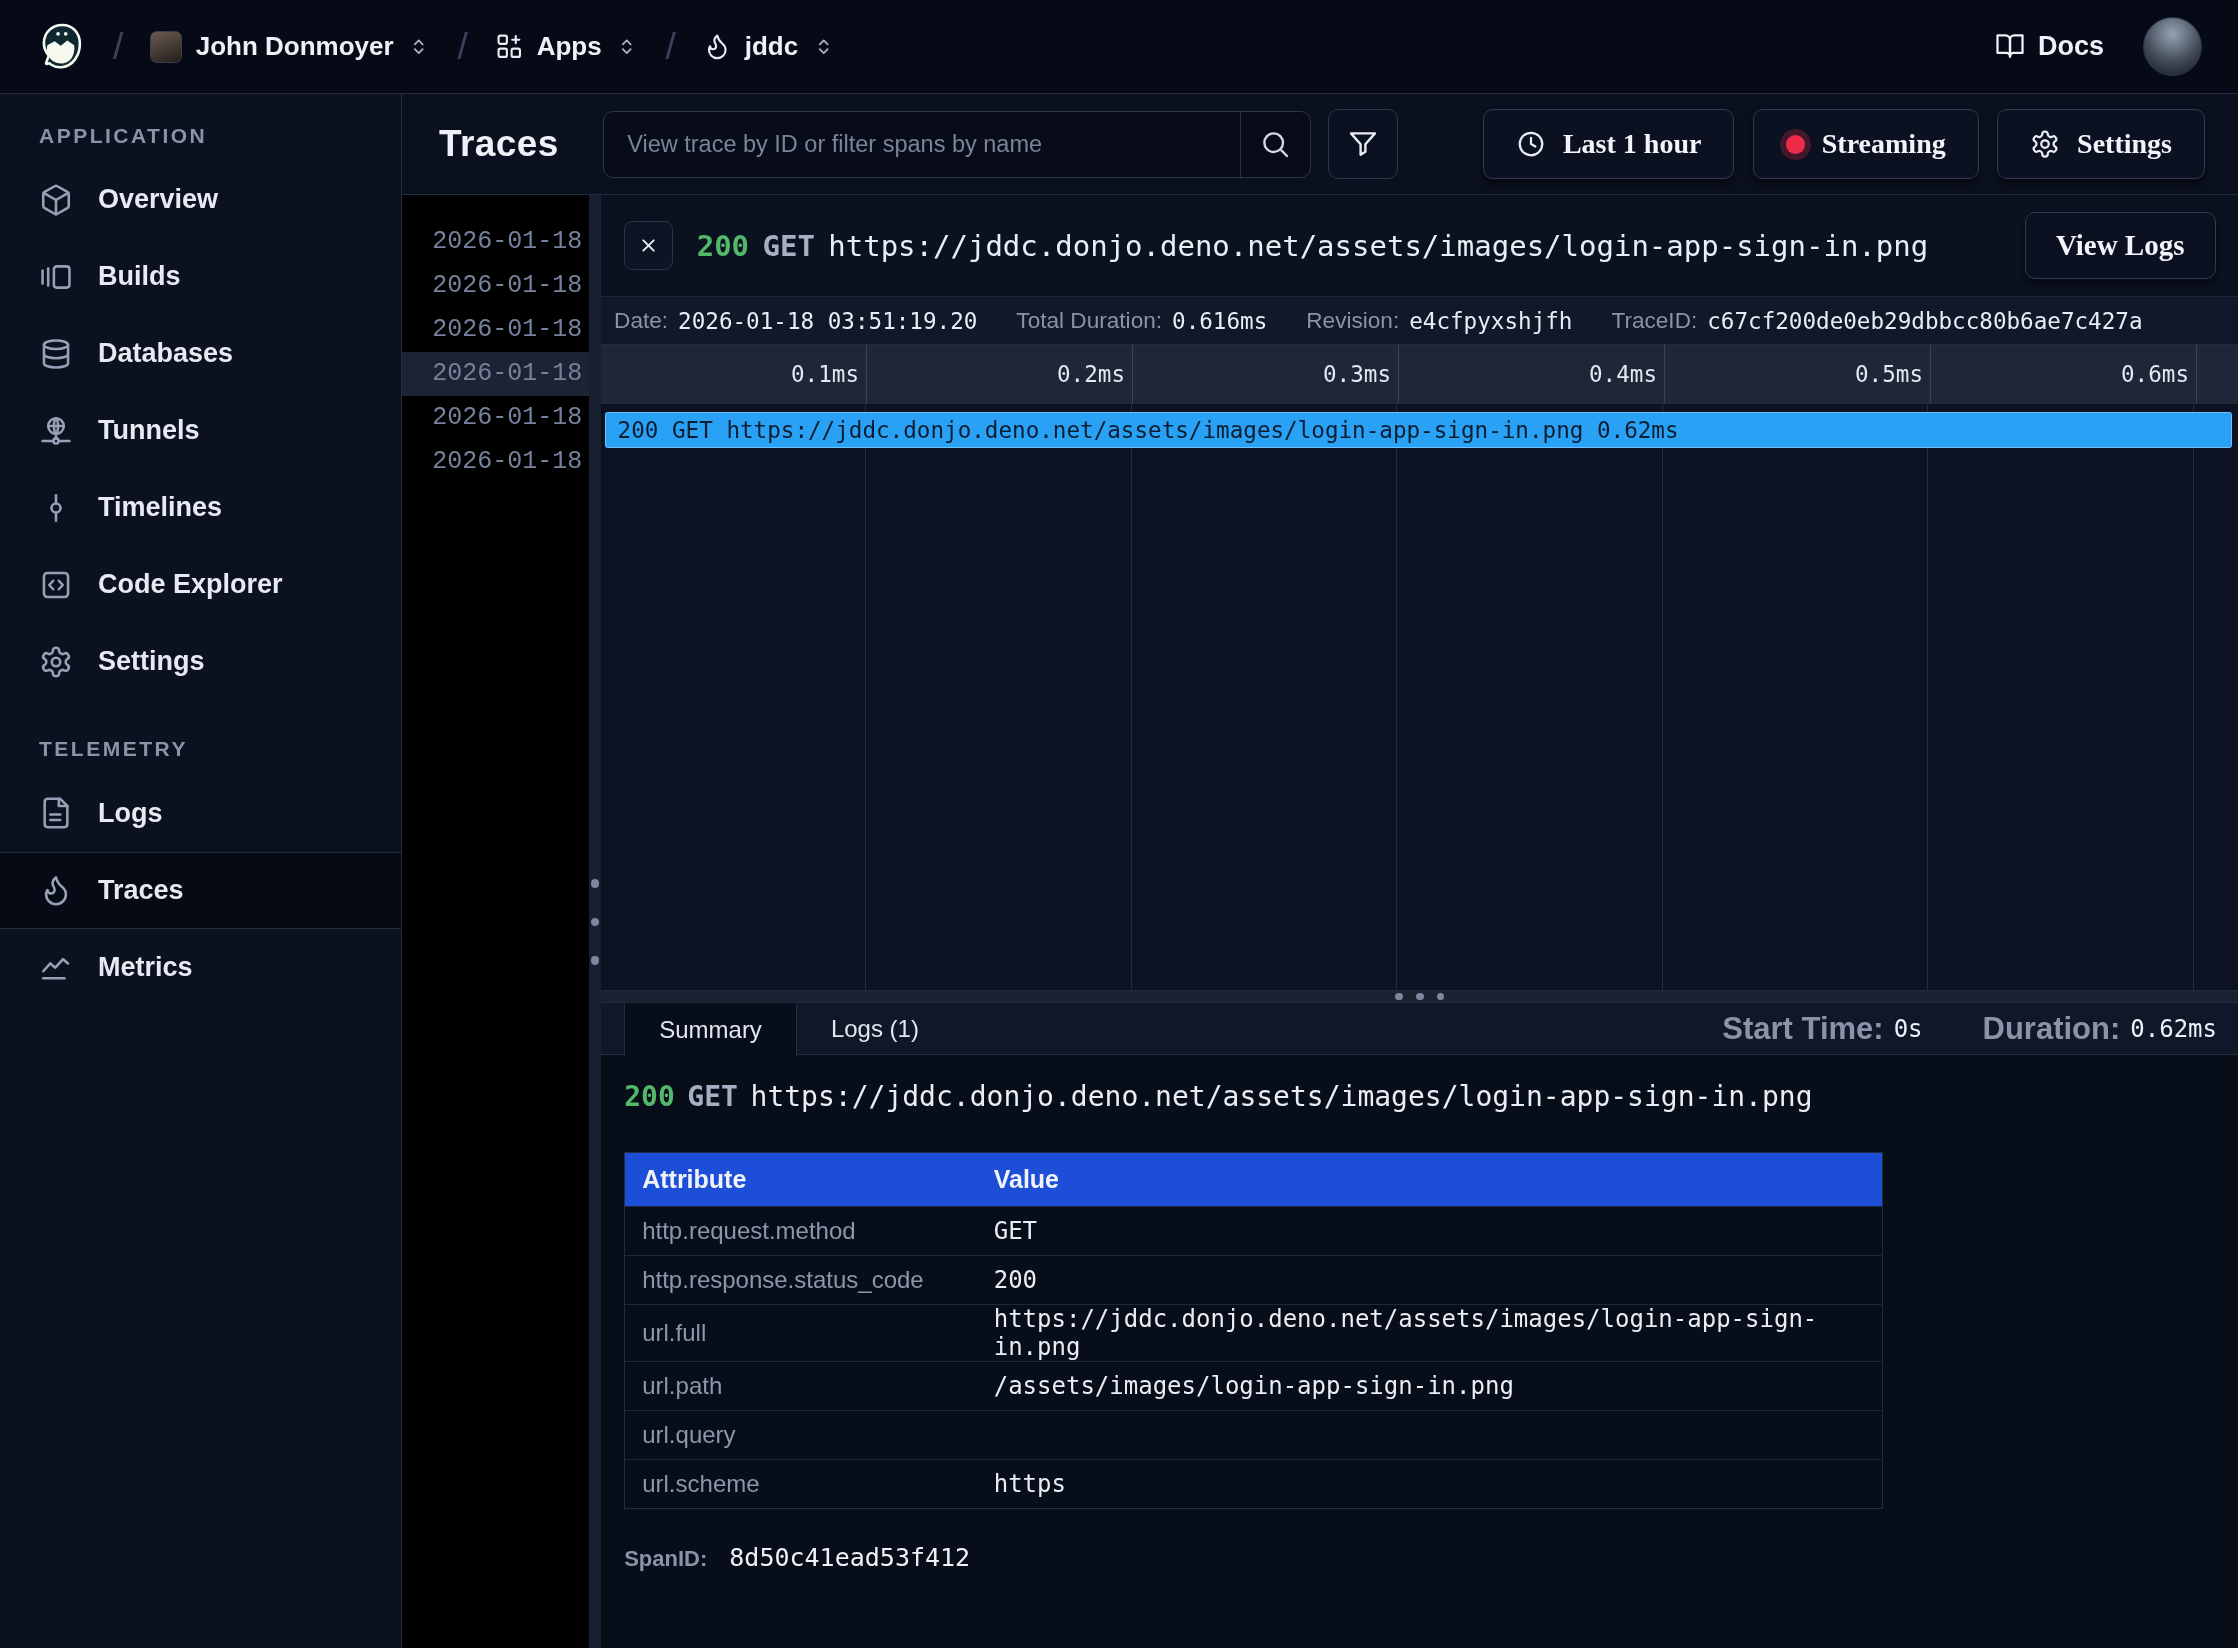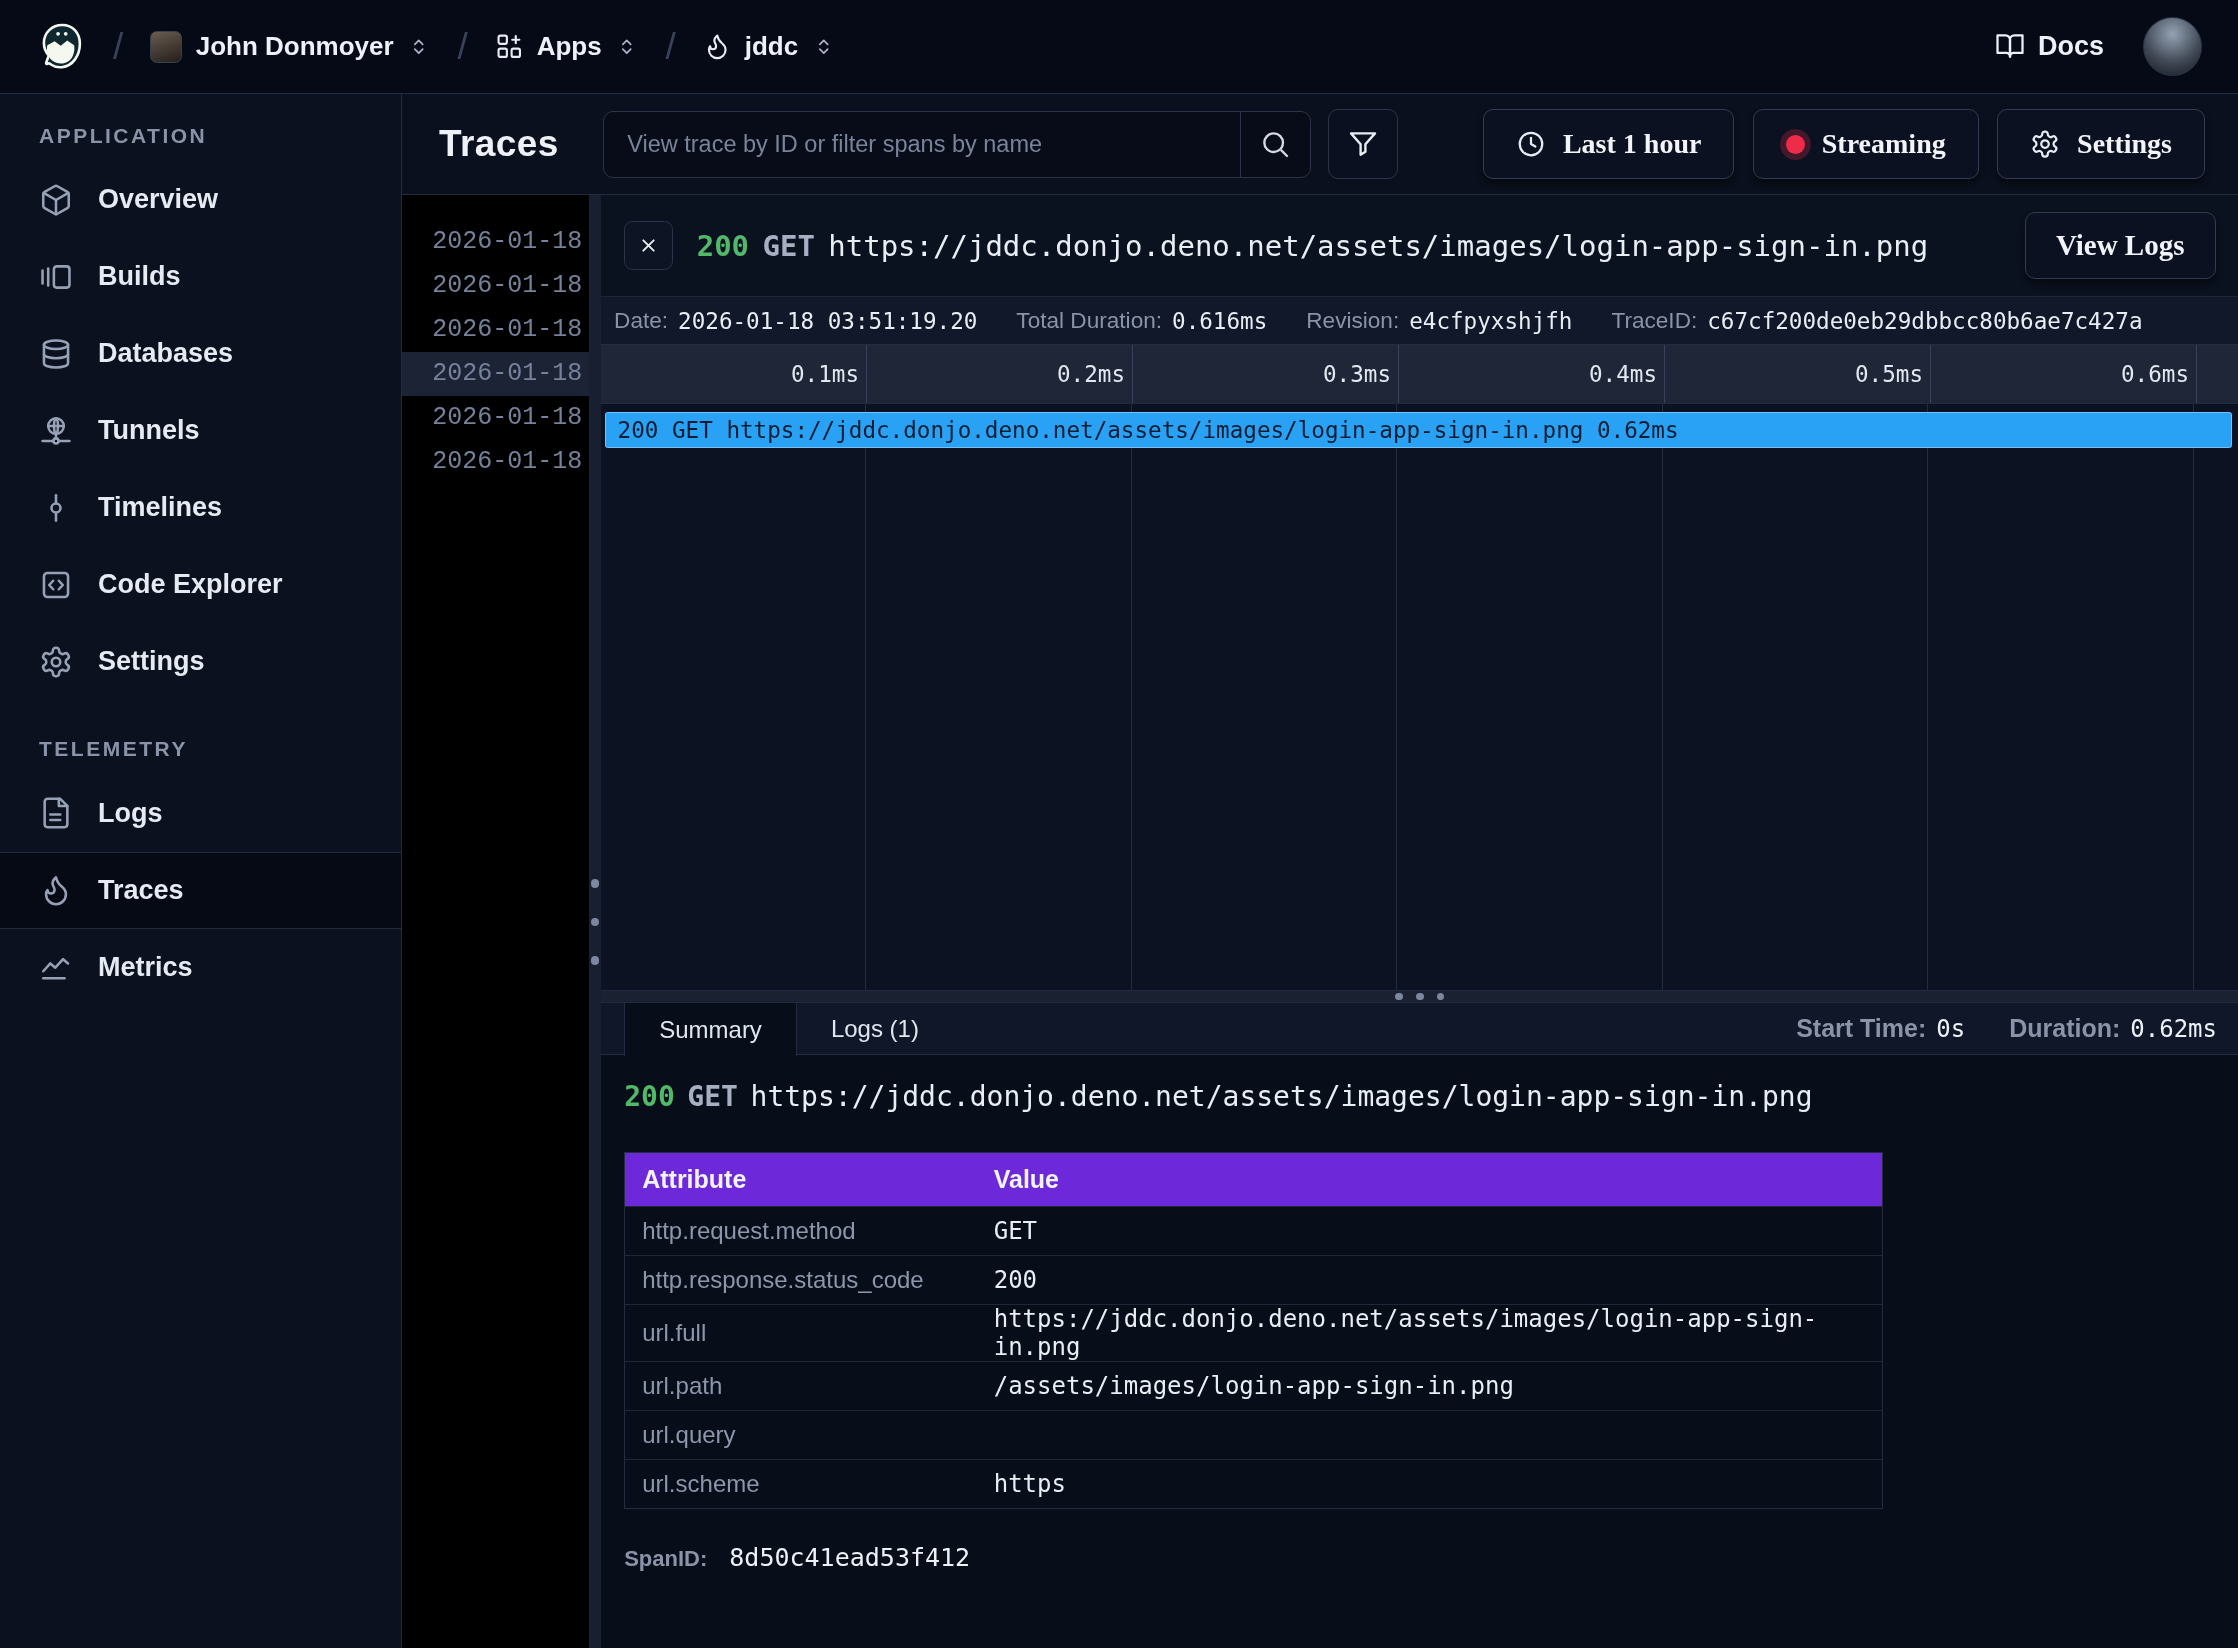"Start Time:" .info-pair .i-label { font-size: 25px -> 31px; margin-left: none -> 16px }
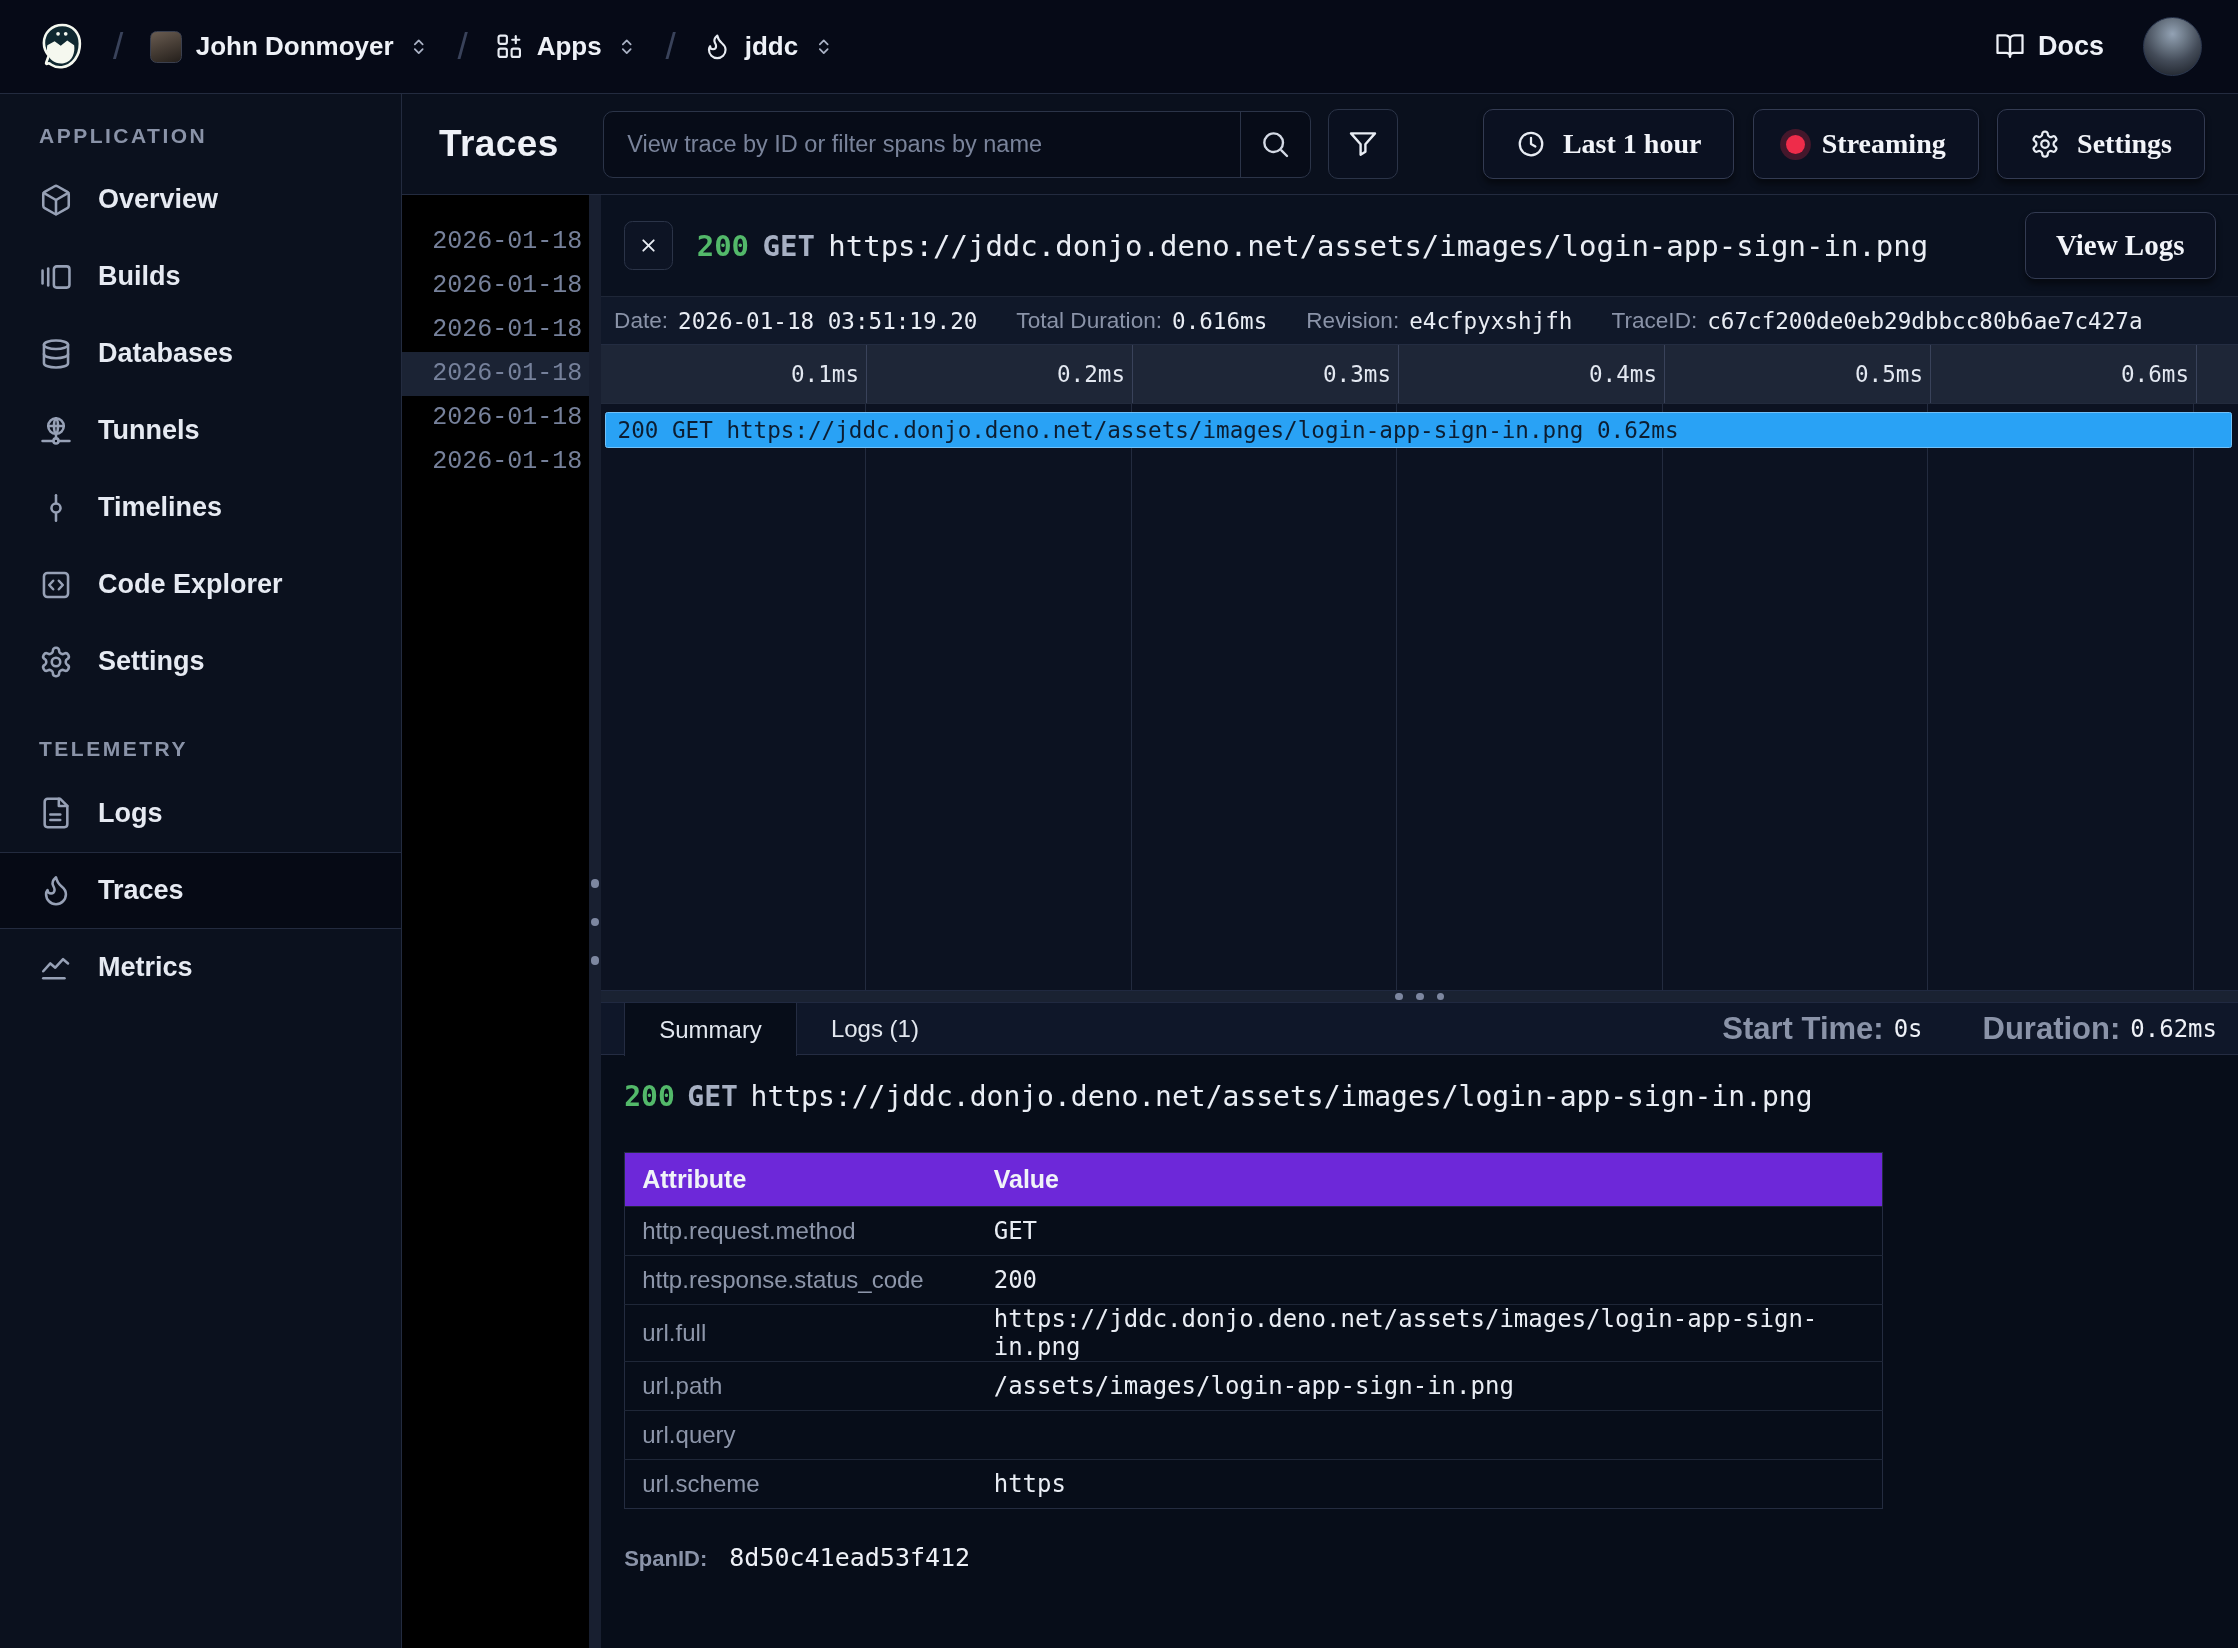"Attribute" .attr-table th { background: #6d28d9 -> #1d4ed8 }
